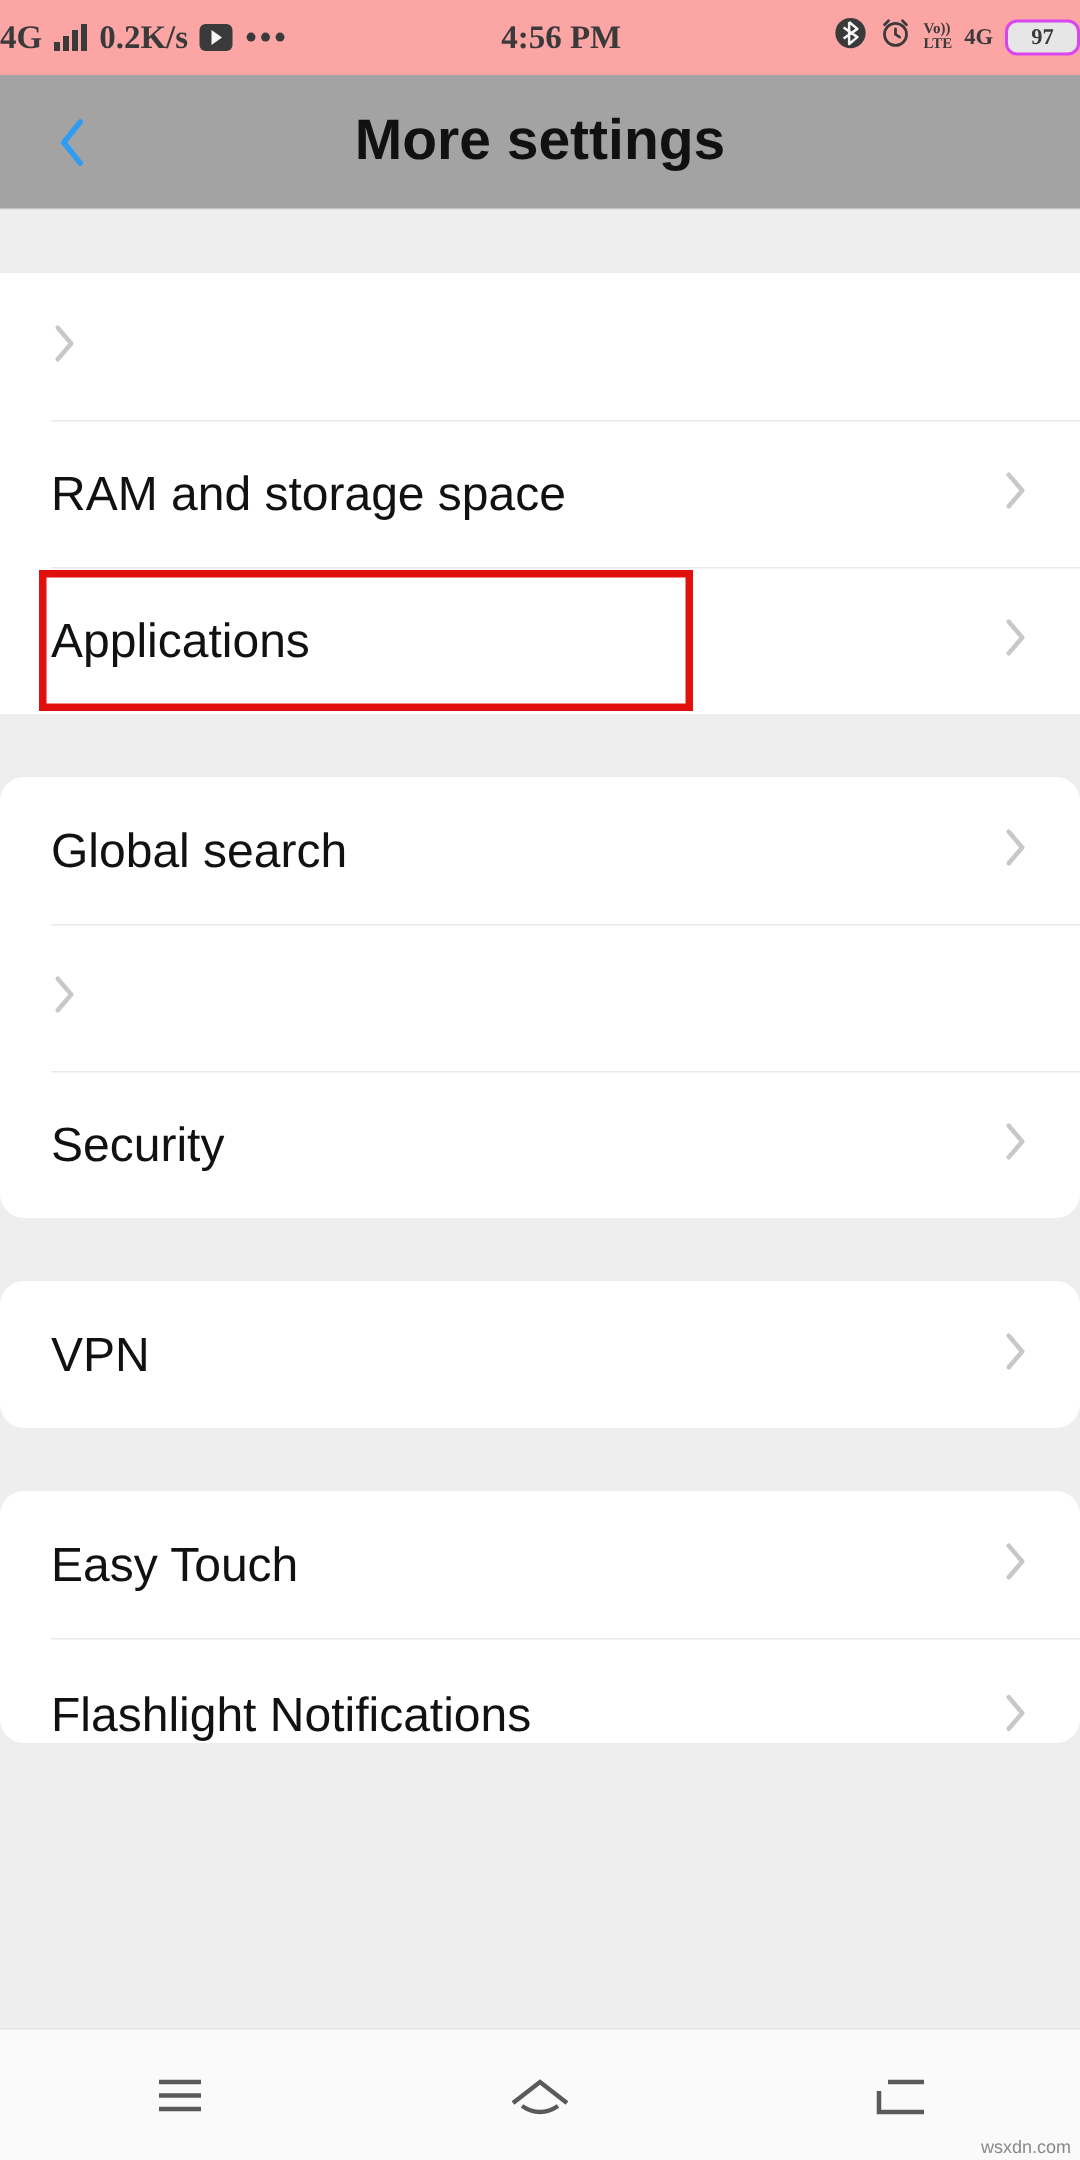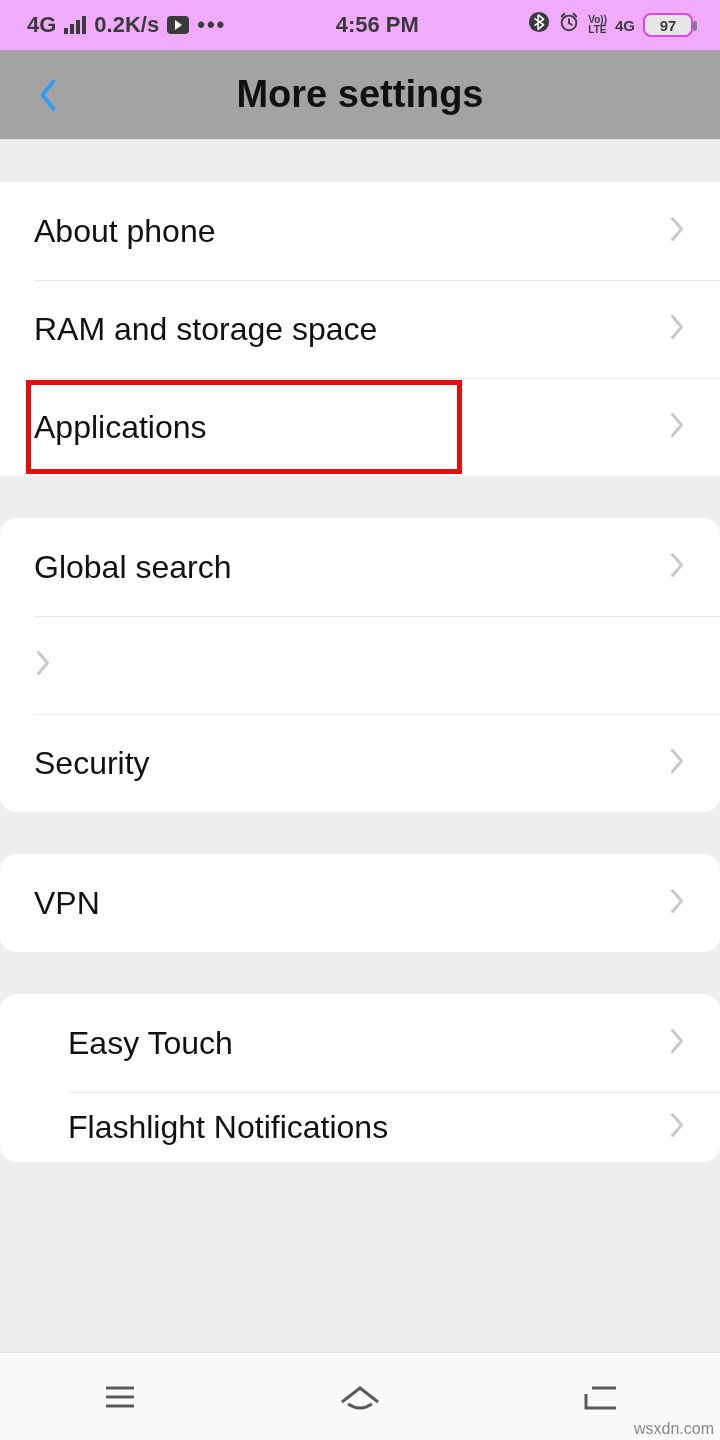"4G" .status-bar { background: #f0abfc -> #fca5a5; font-family: none -> Liberation Serif, serif; padding: 0 27px -> 0 0 }
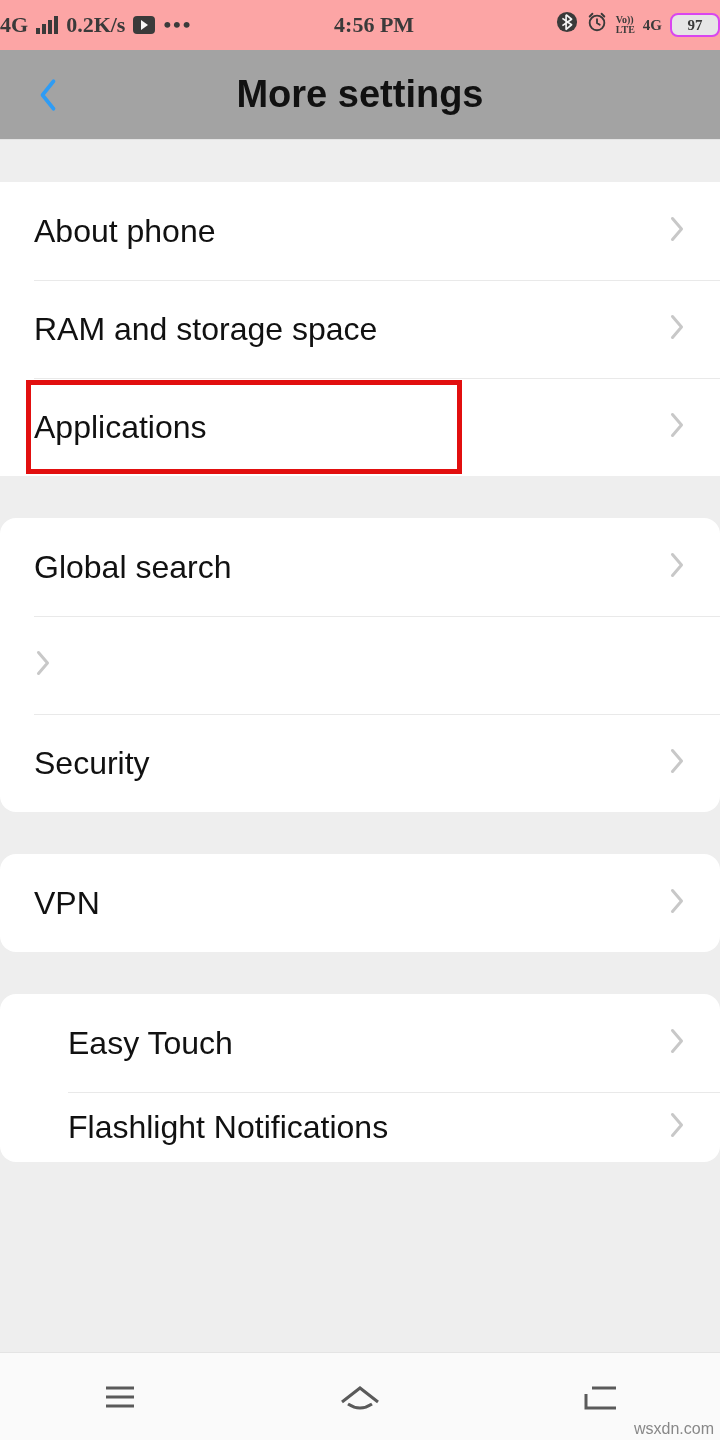"About phone" div.row-texts { html: <div> <span>About phone</span> </div> -> none }
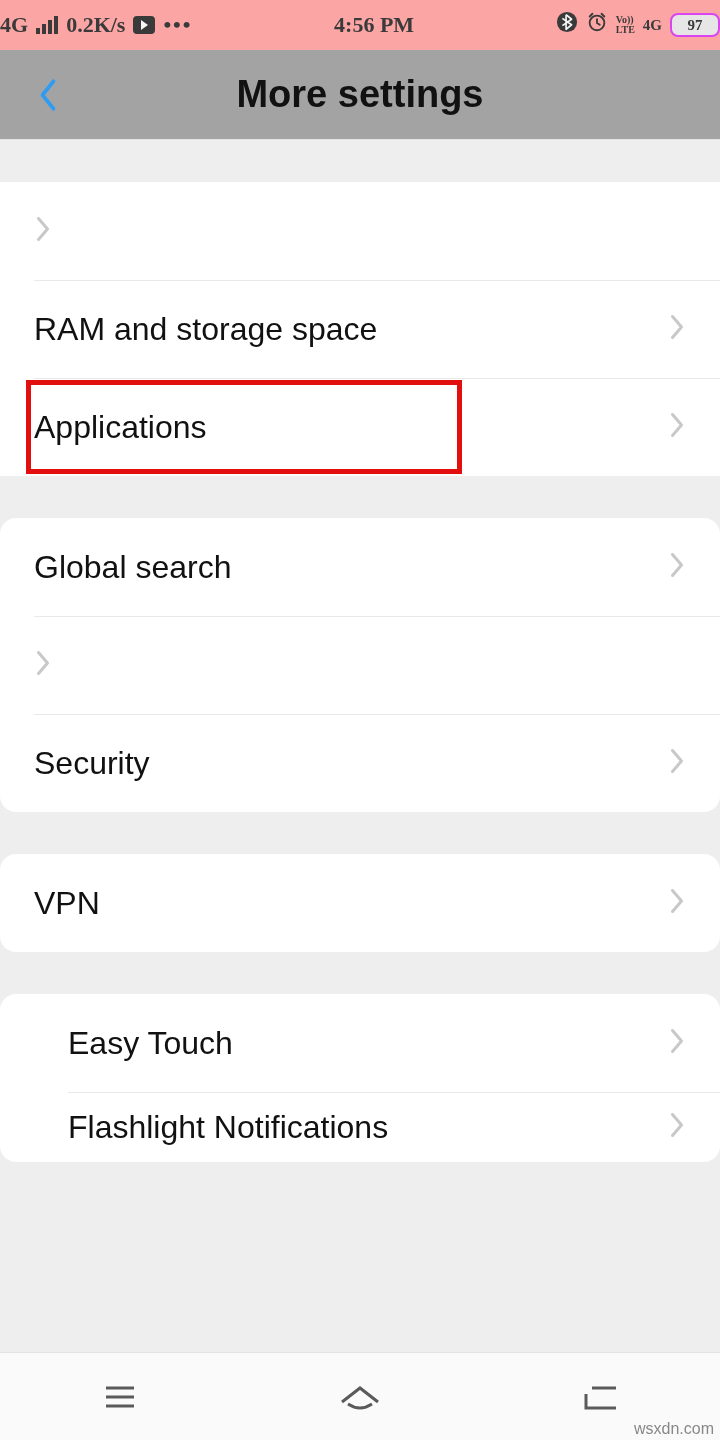"Easy Touch" .section.last { padding-left: 34px -> none }
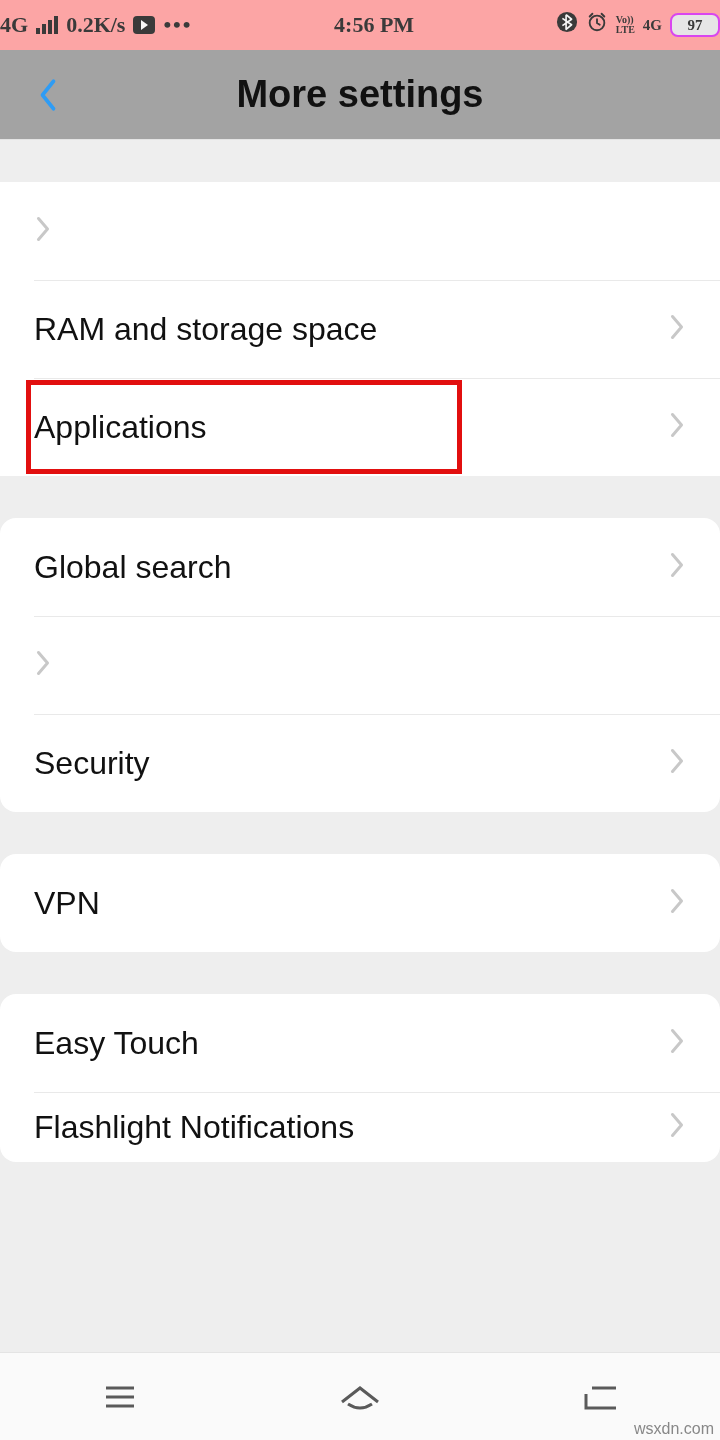"Flashlight Notifications" div.row { align-items: none -> flex-end }
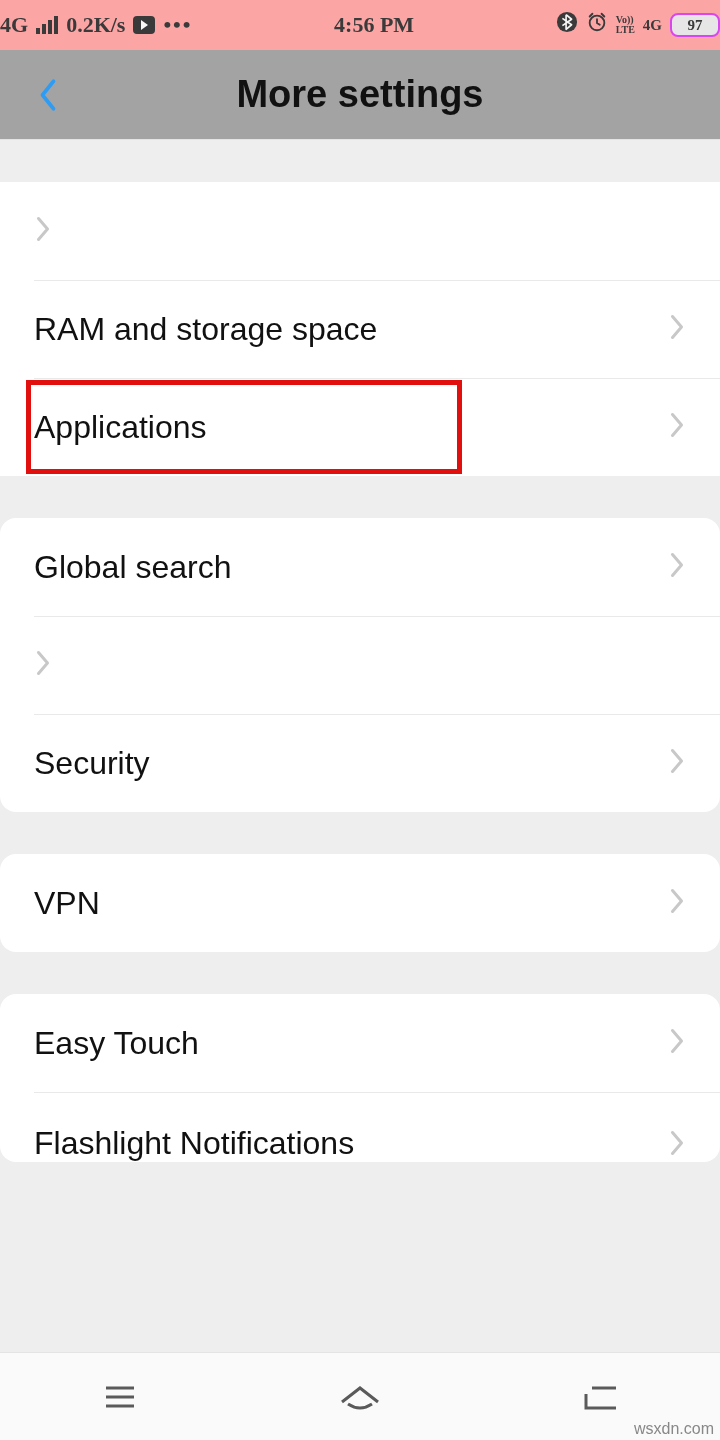"wsxdn.com" .watermark { font-size: 16px -> 12px }
